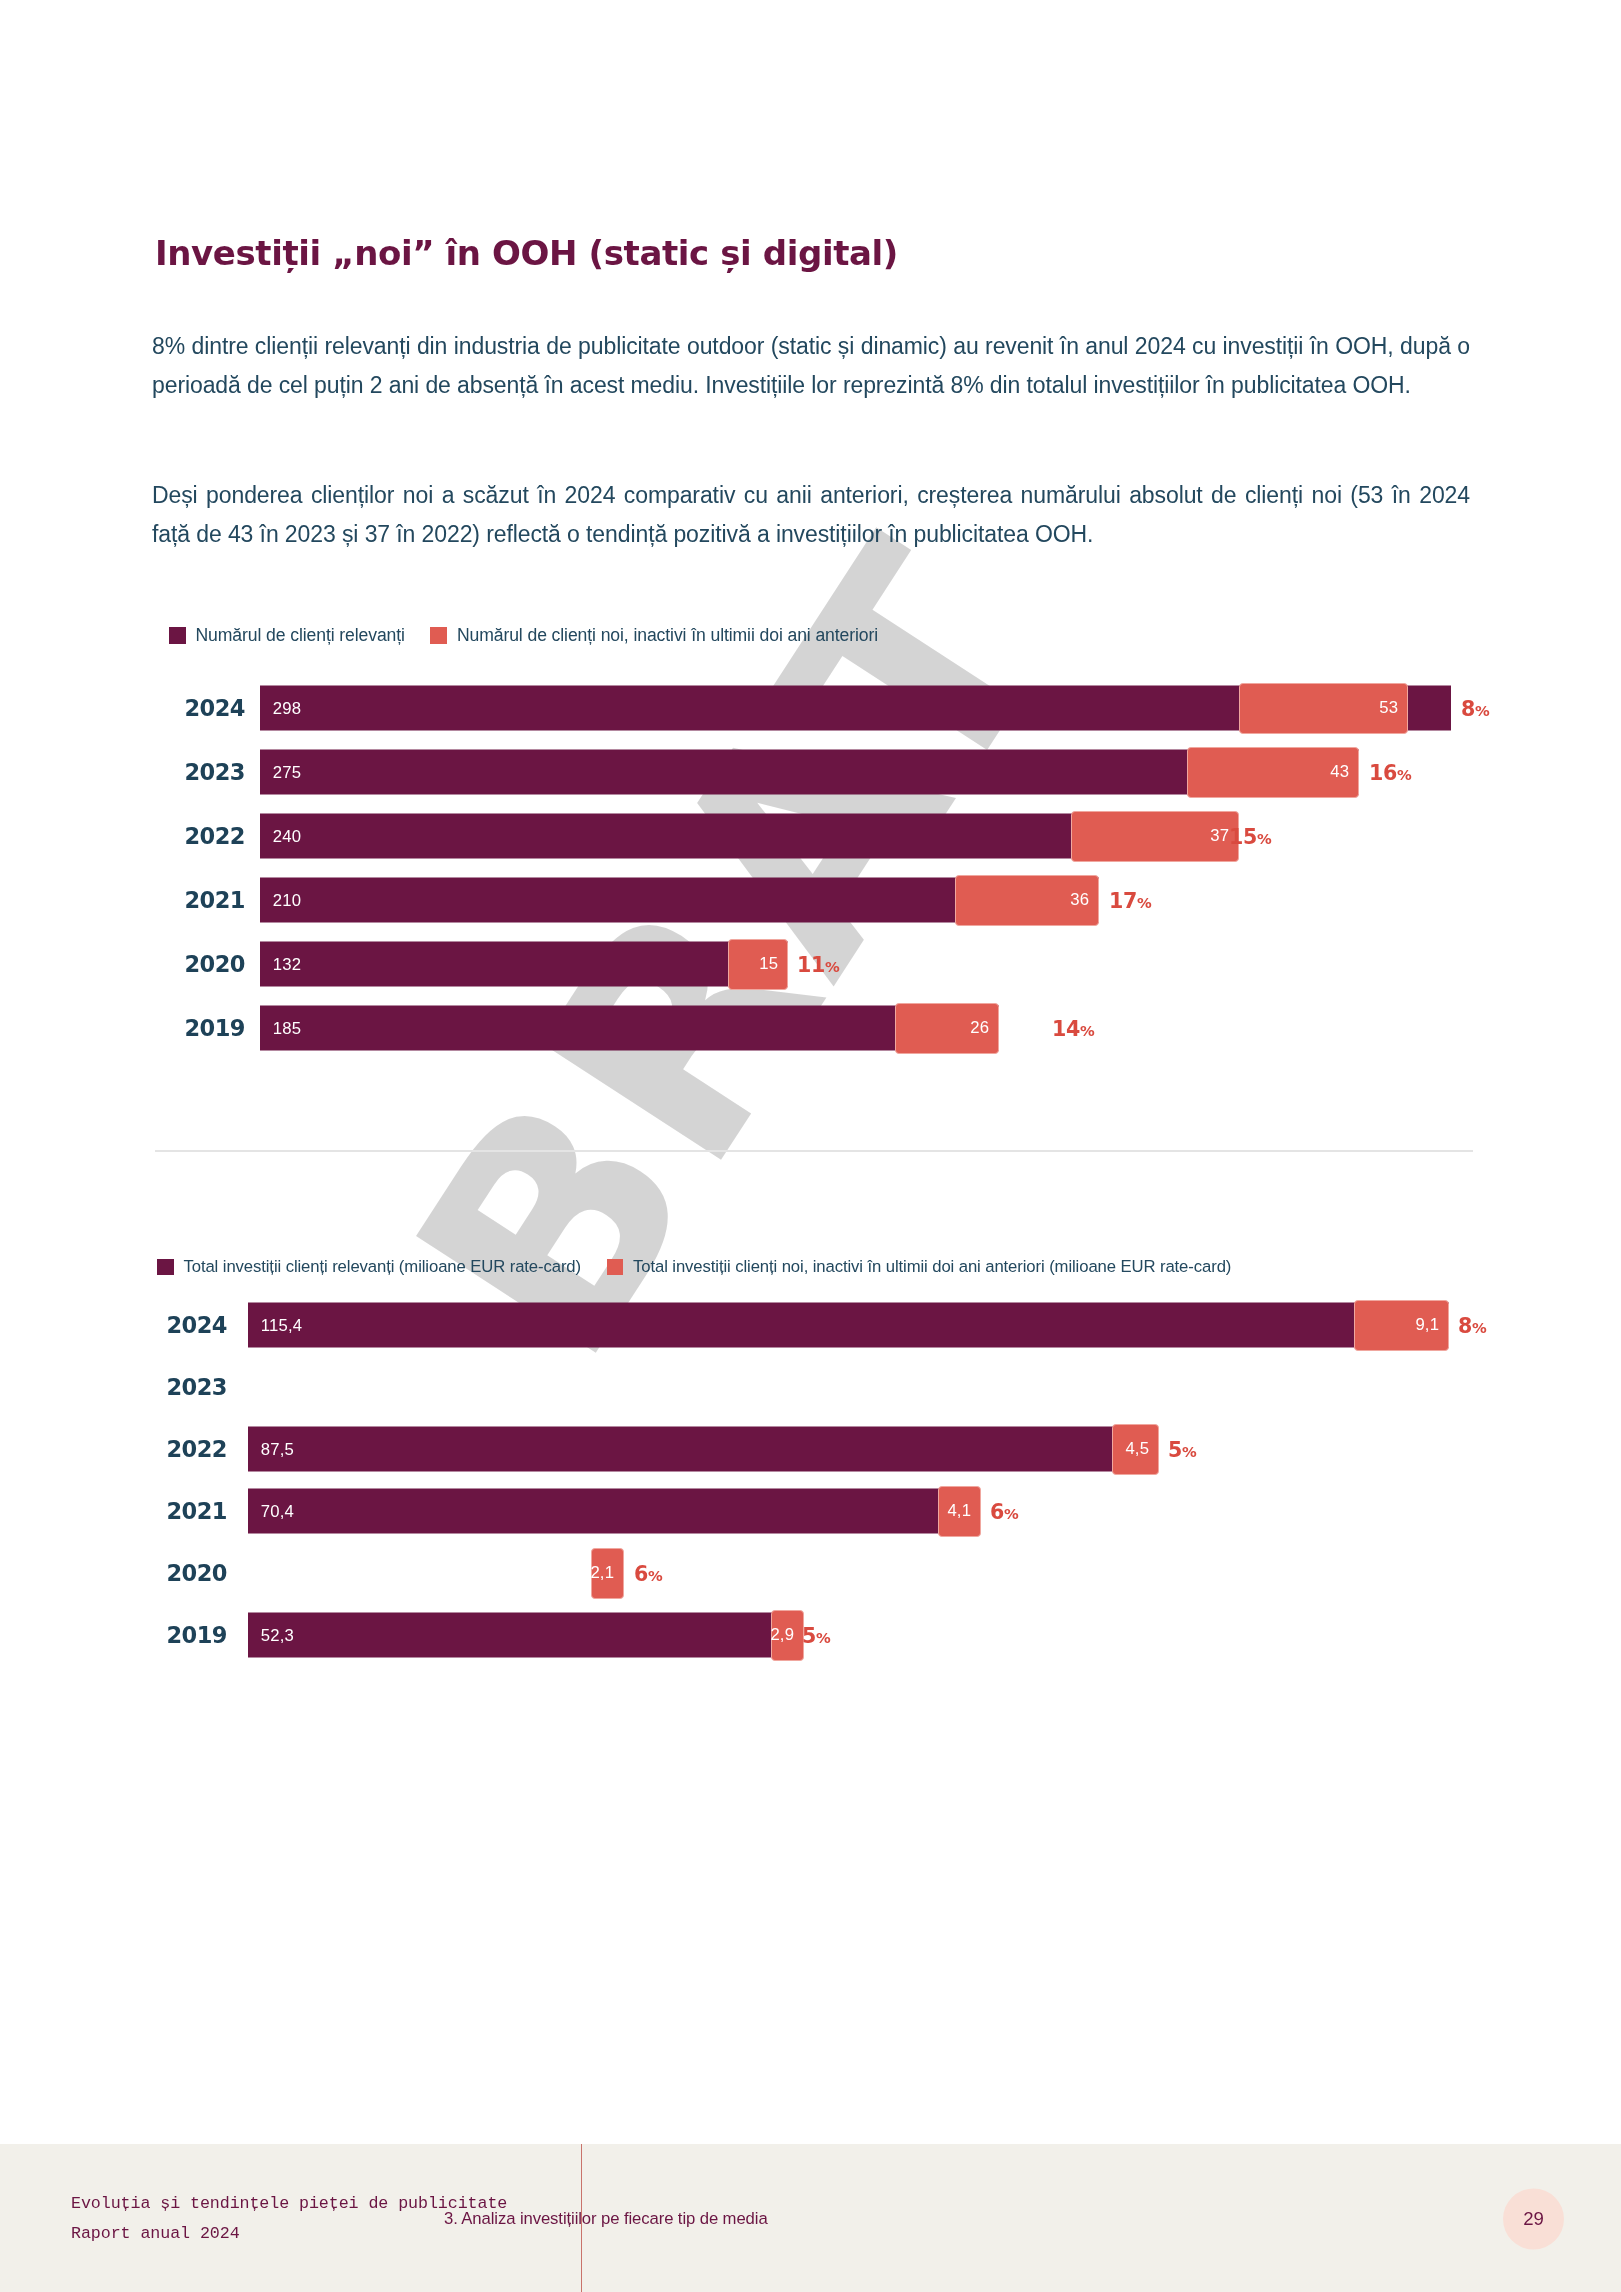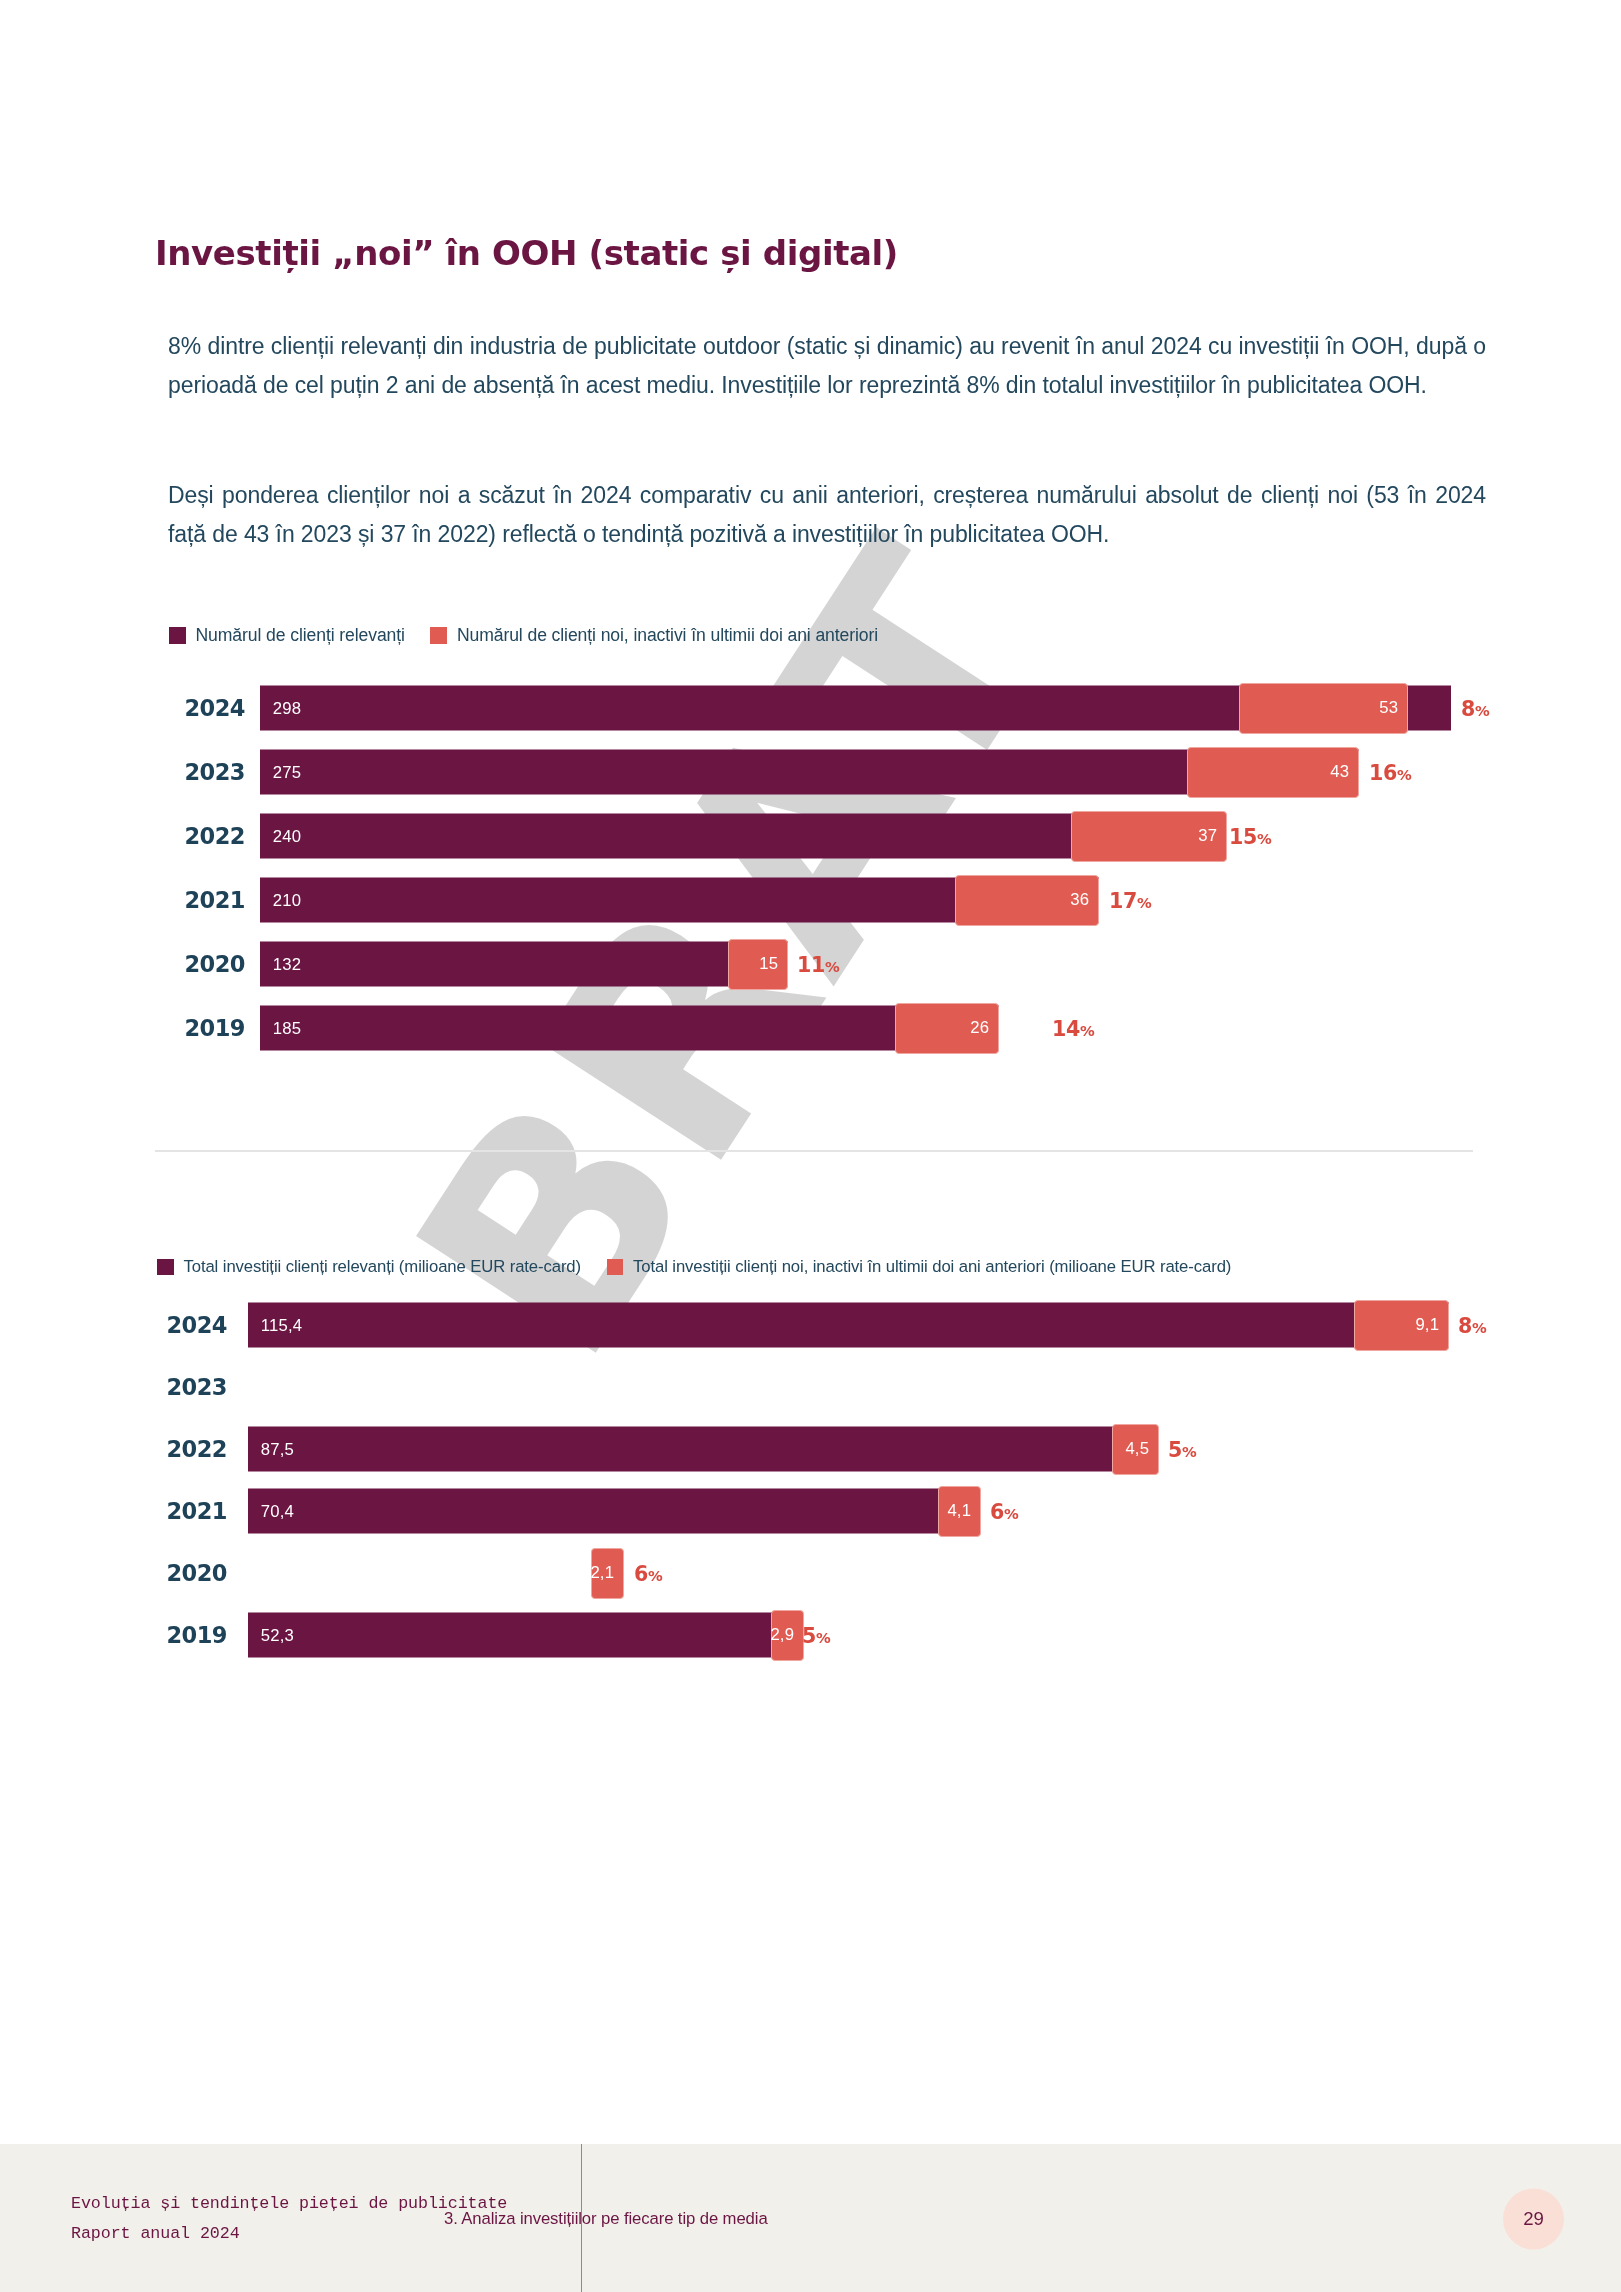"8% dintre clienții relevanți din" .para { left: 168px -> 152px }
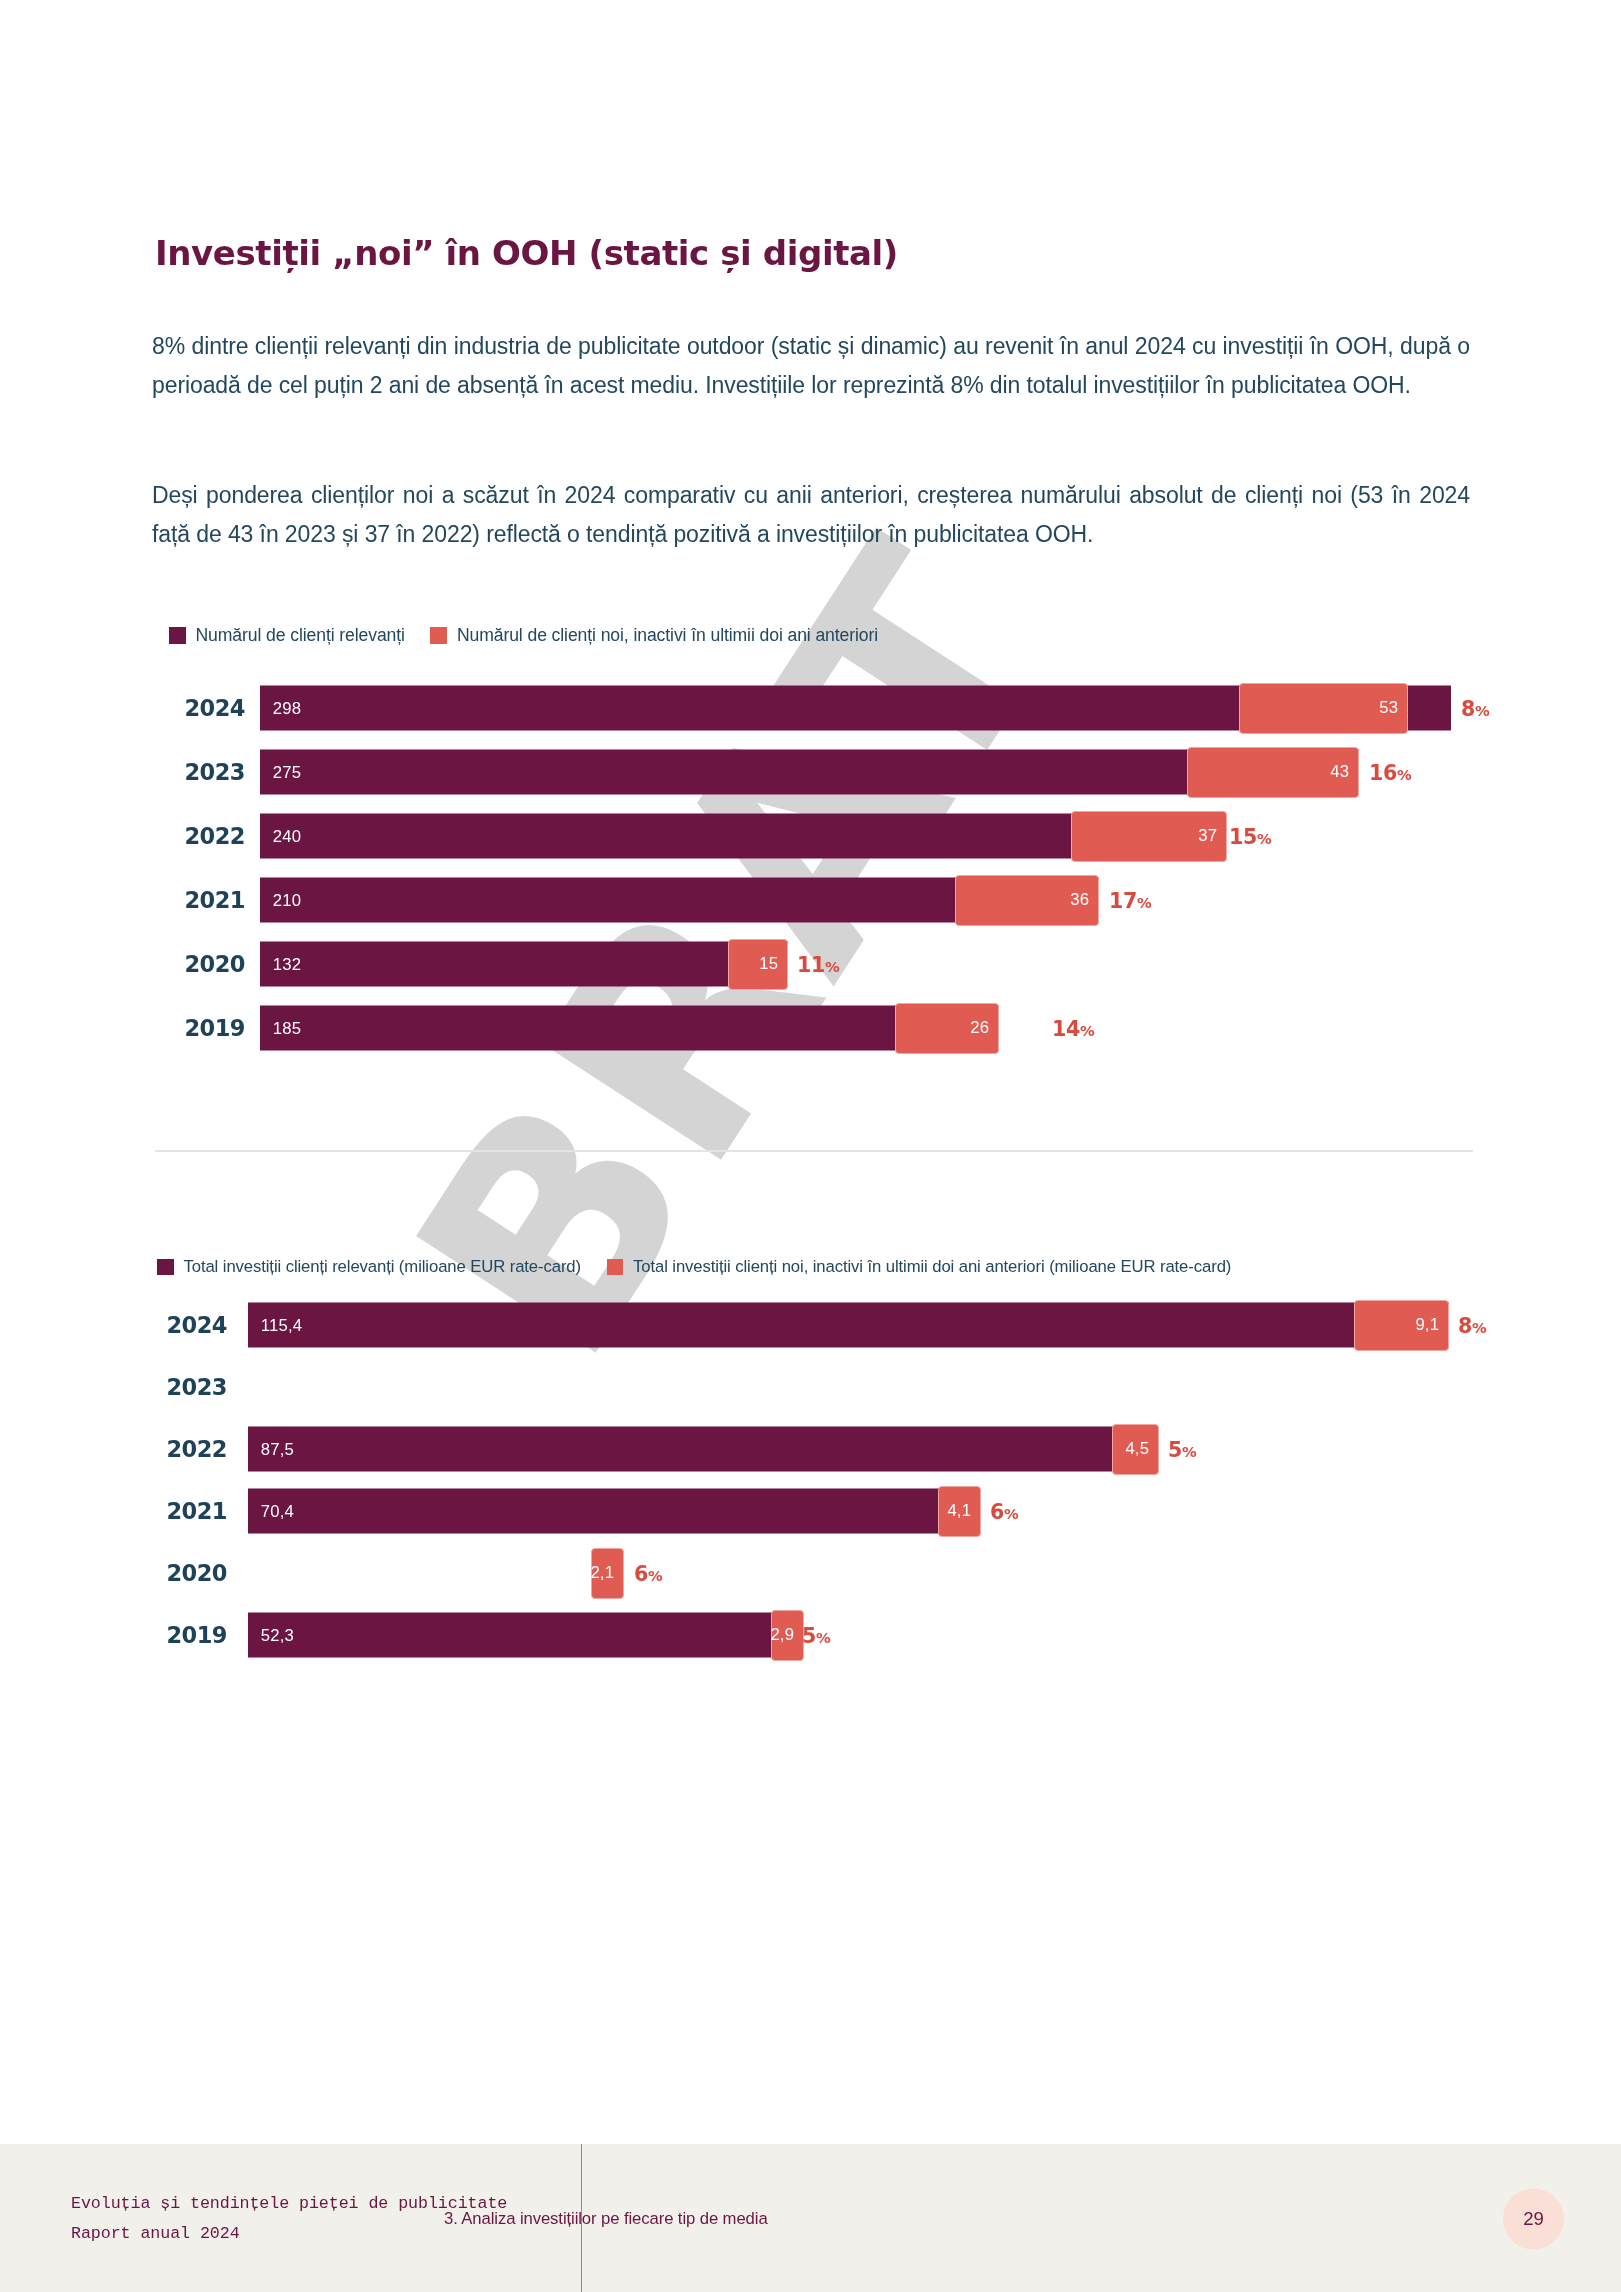"37" div.bar-sub { width: 156px -> 168px }
